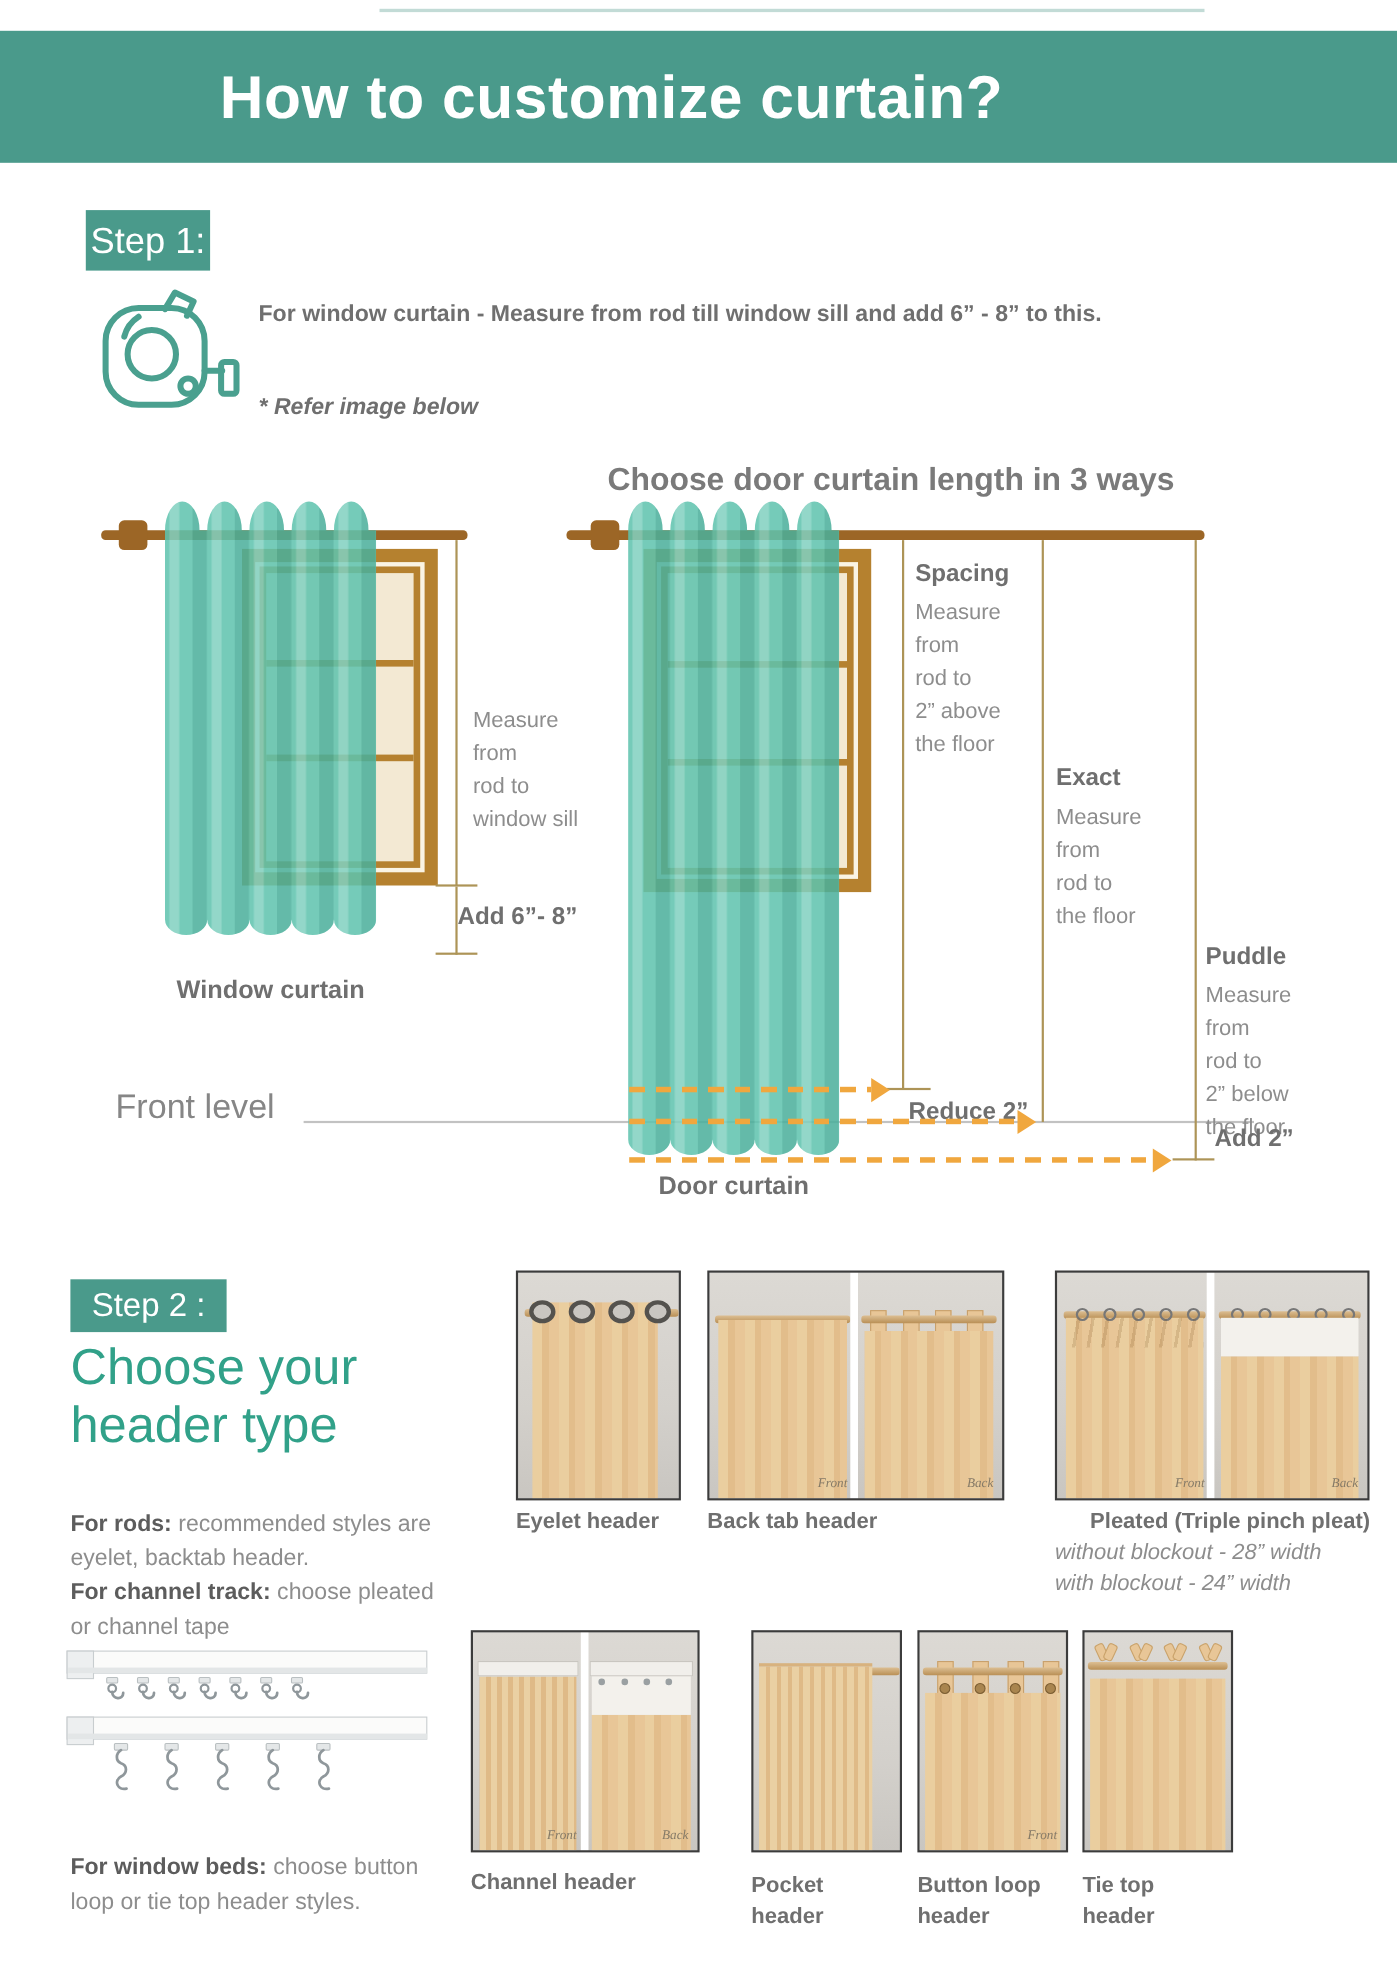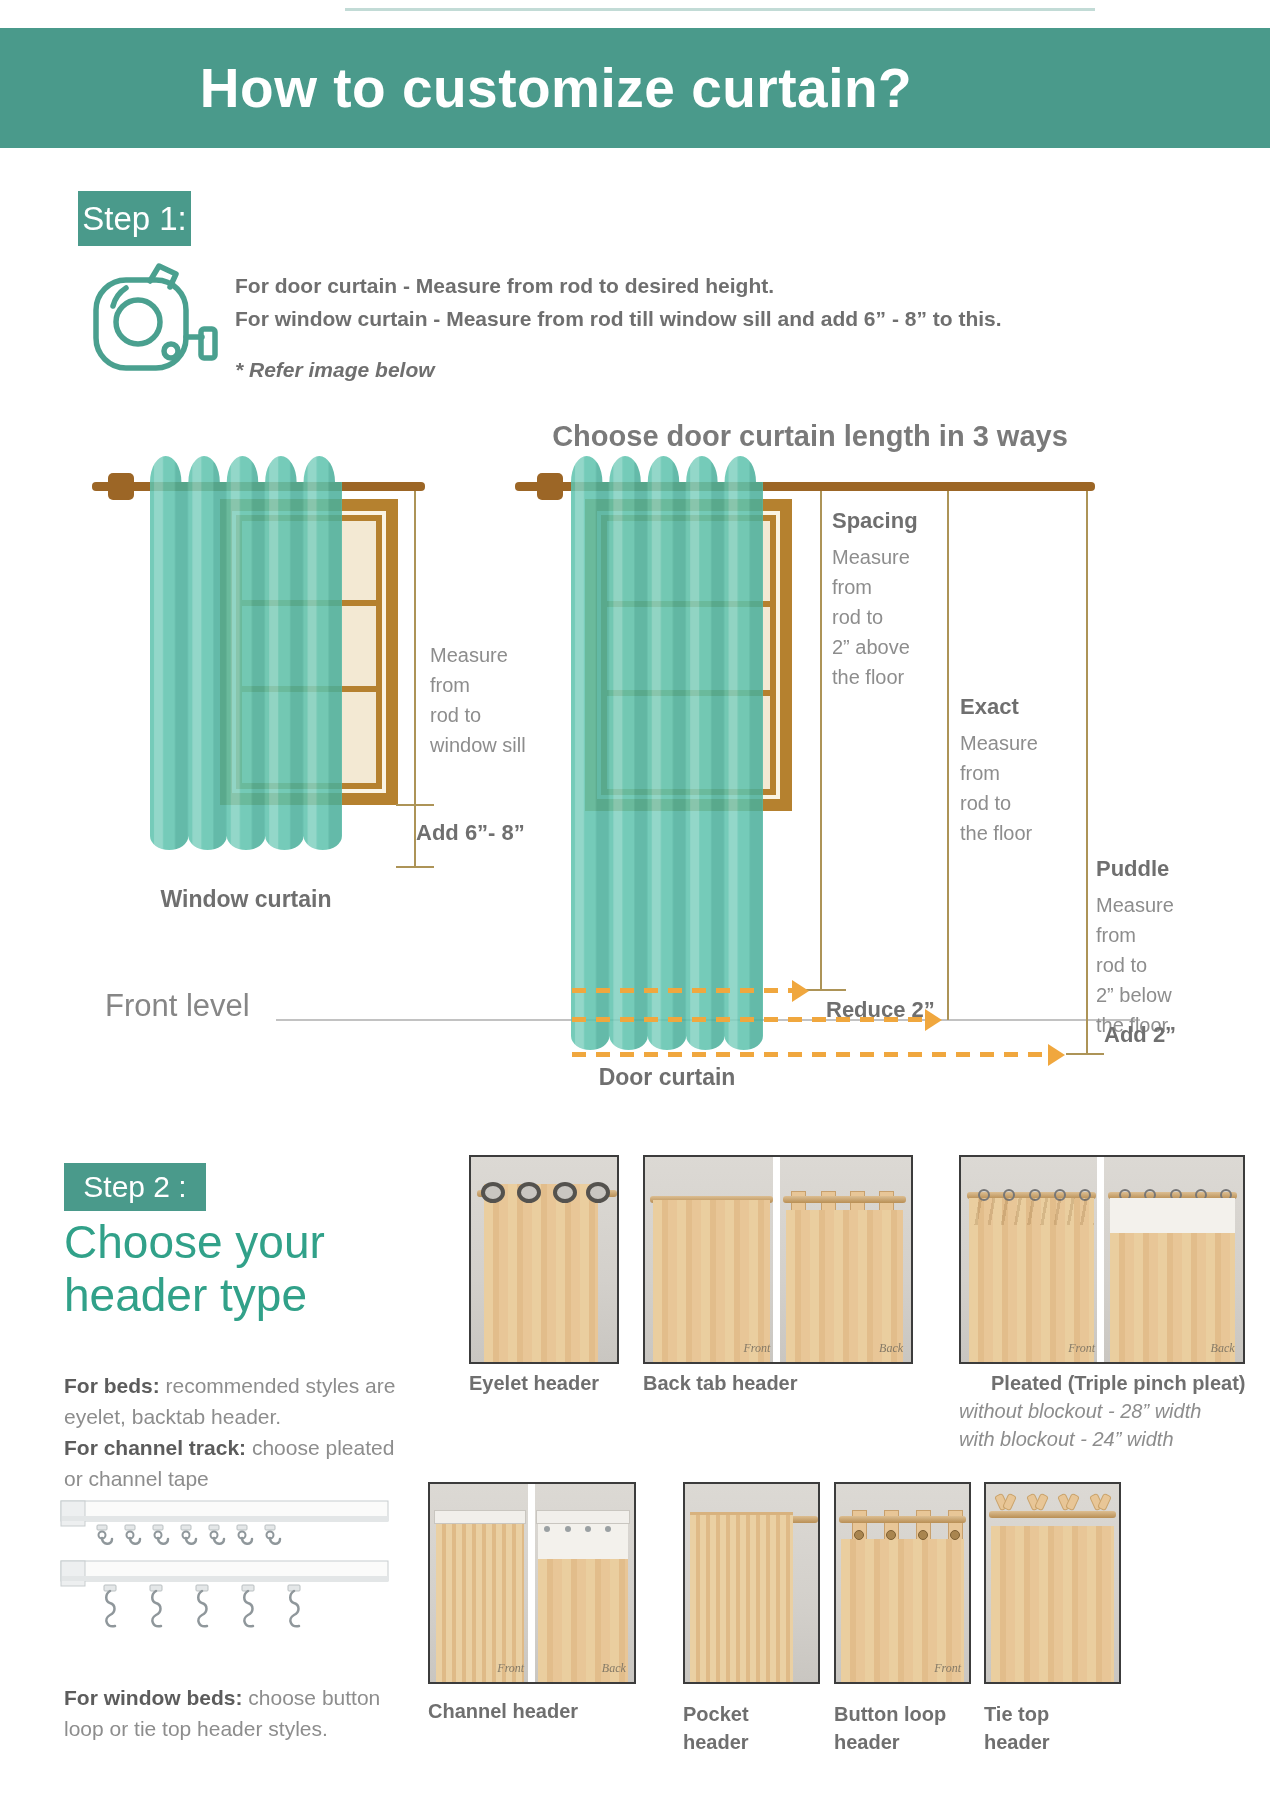"For door curtain - Measure" div { html: <div>For door curtain - Measure from rod to desired height.</div> -> none }
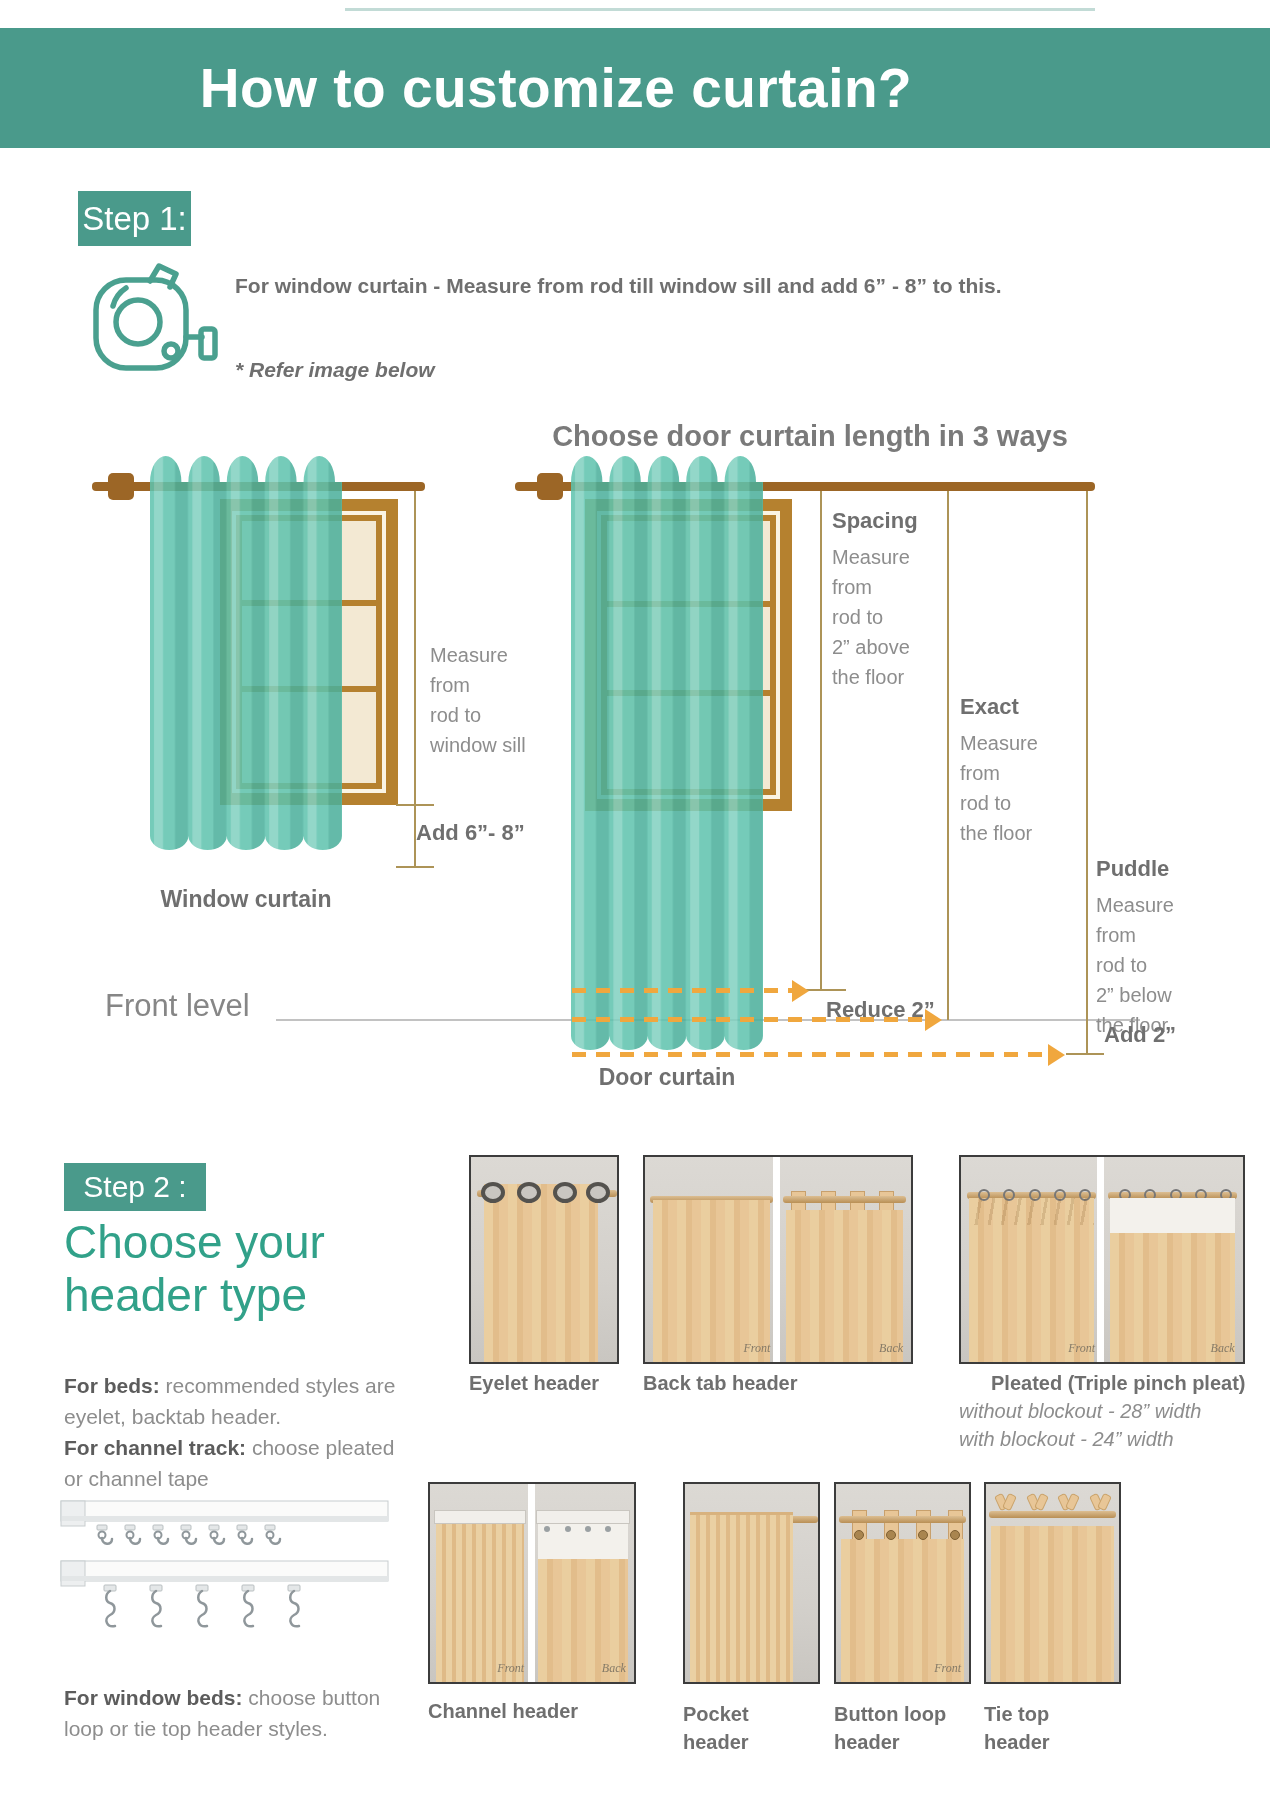"For beds:" b { text: beds -> rods }
